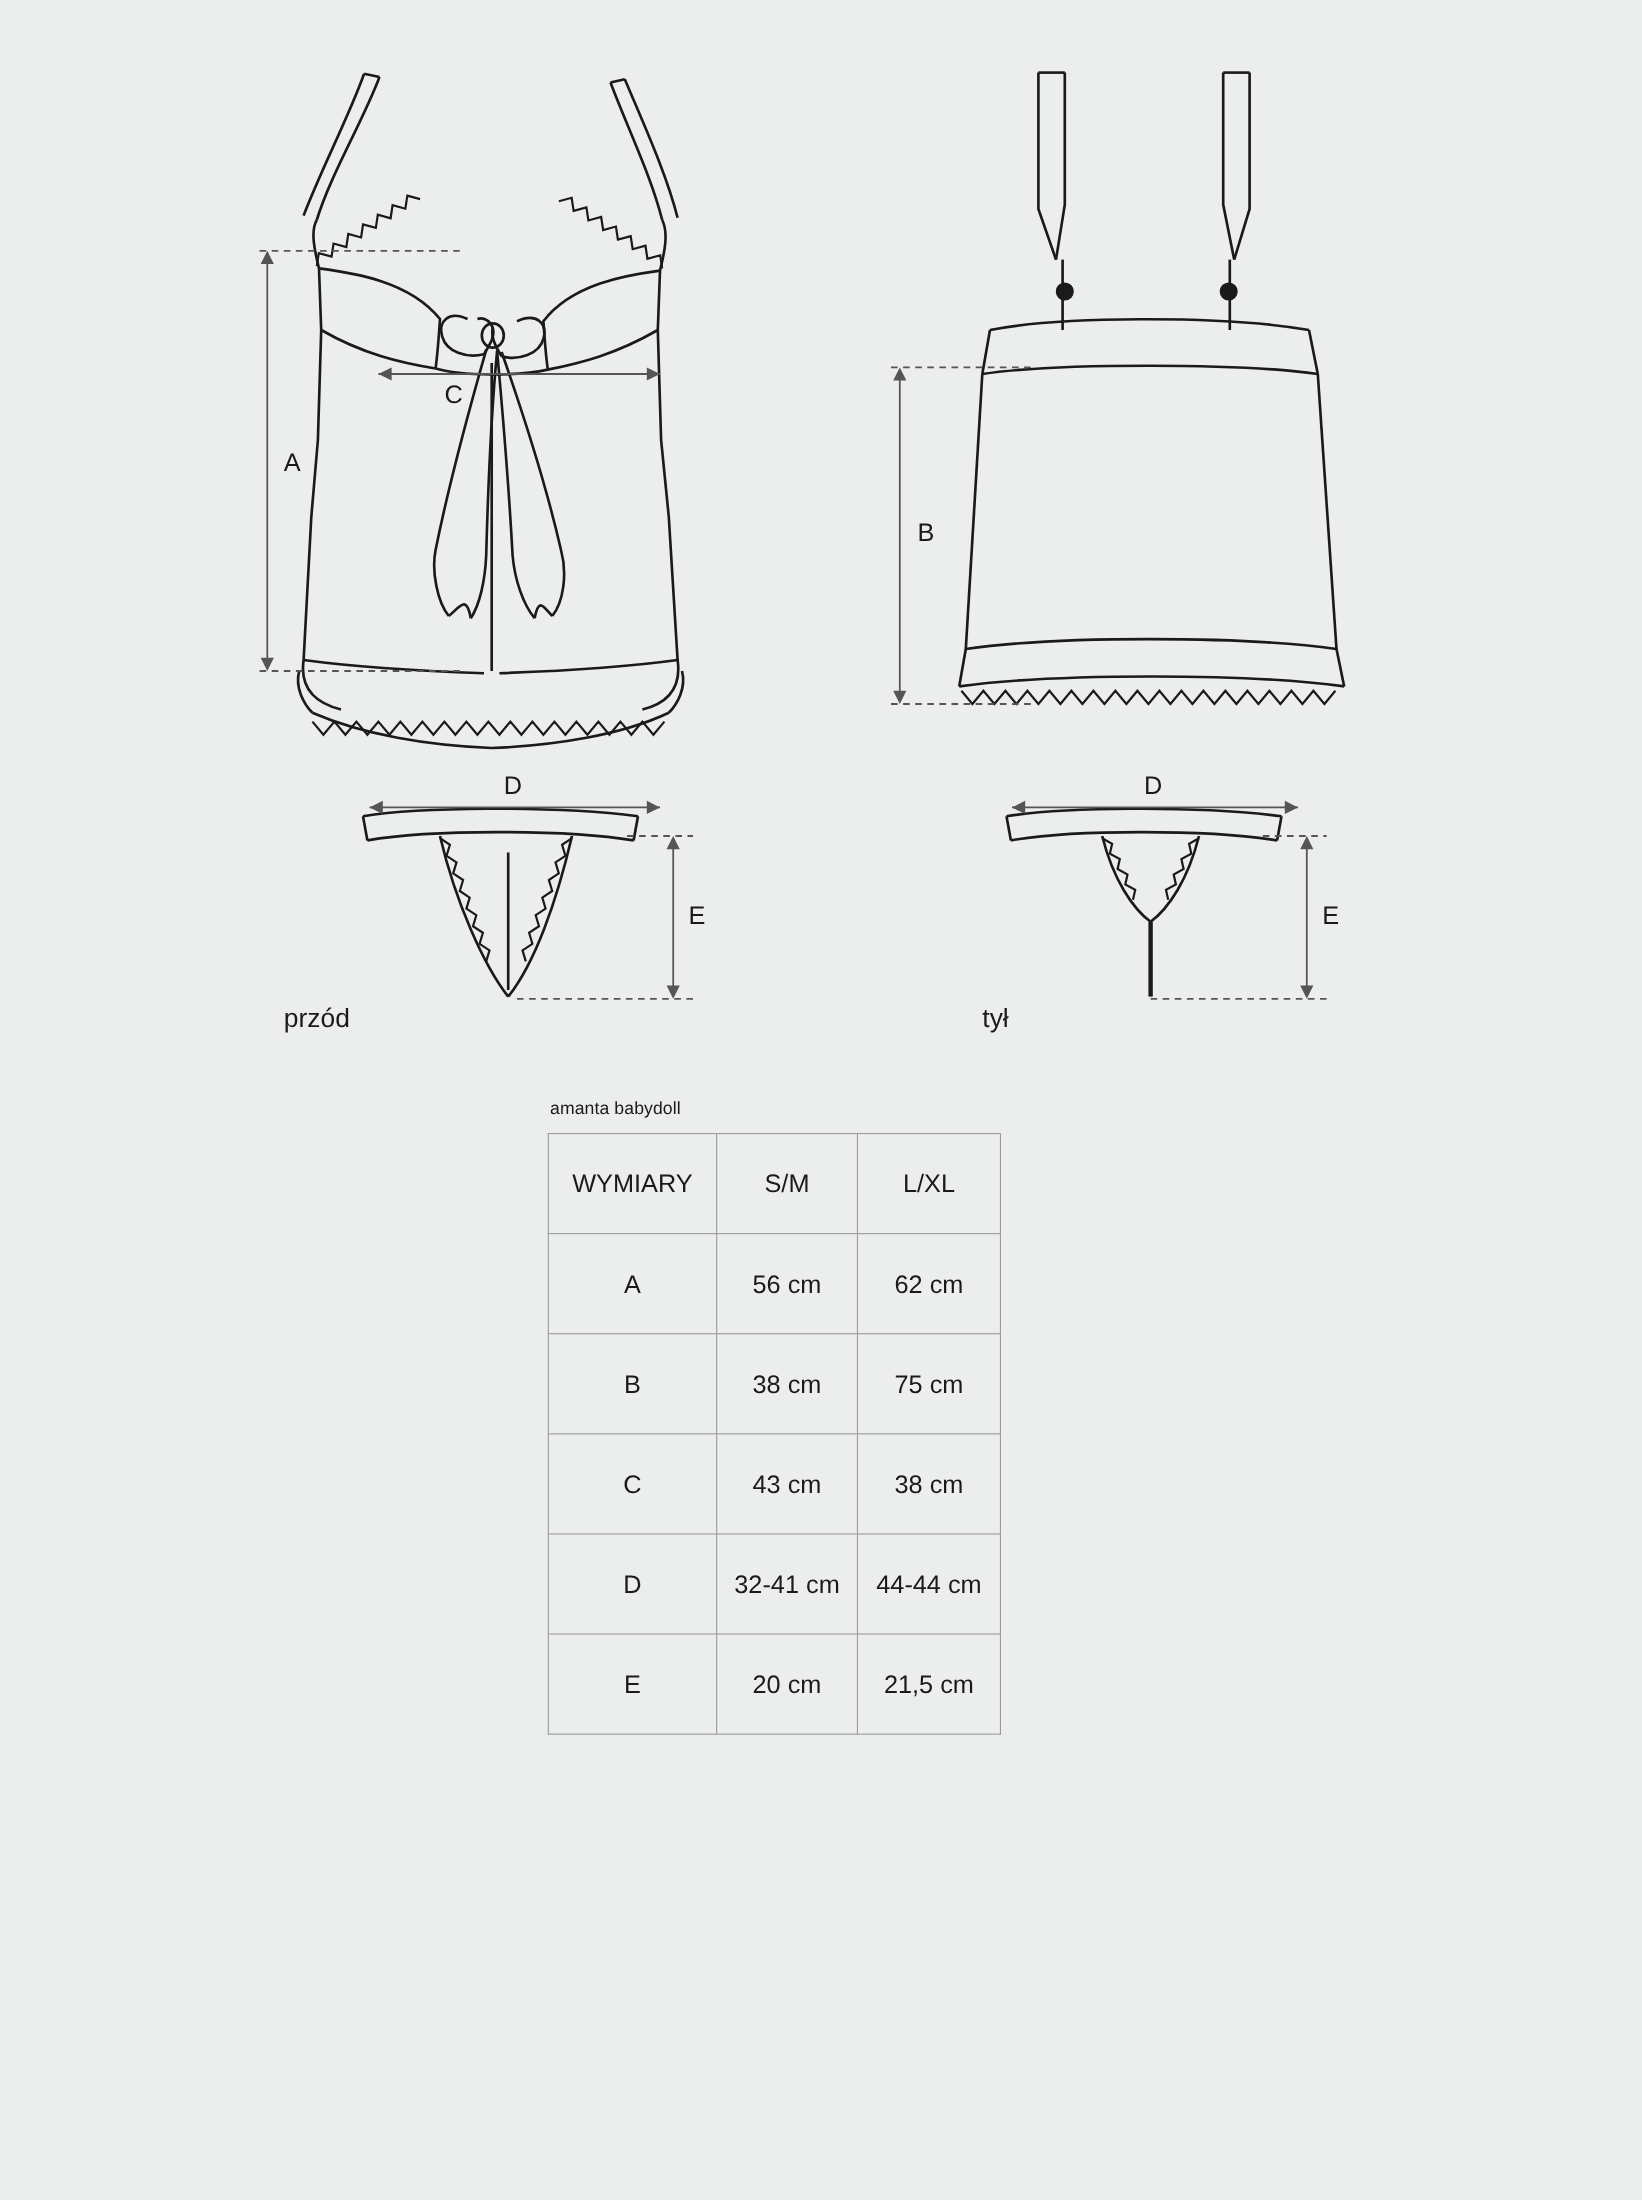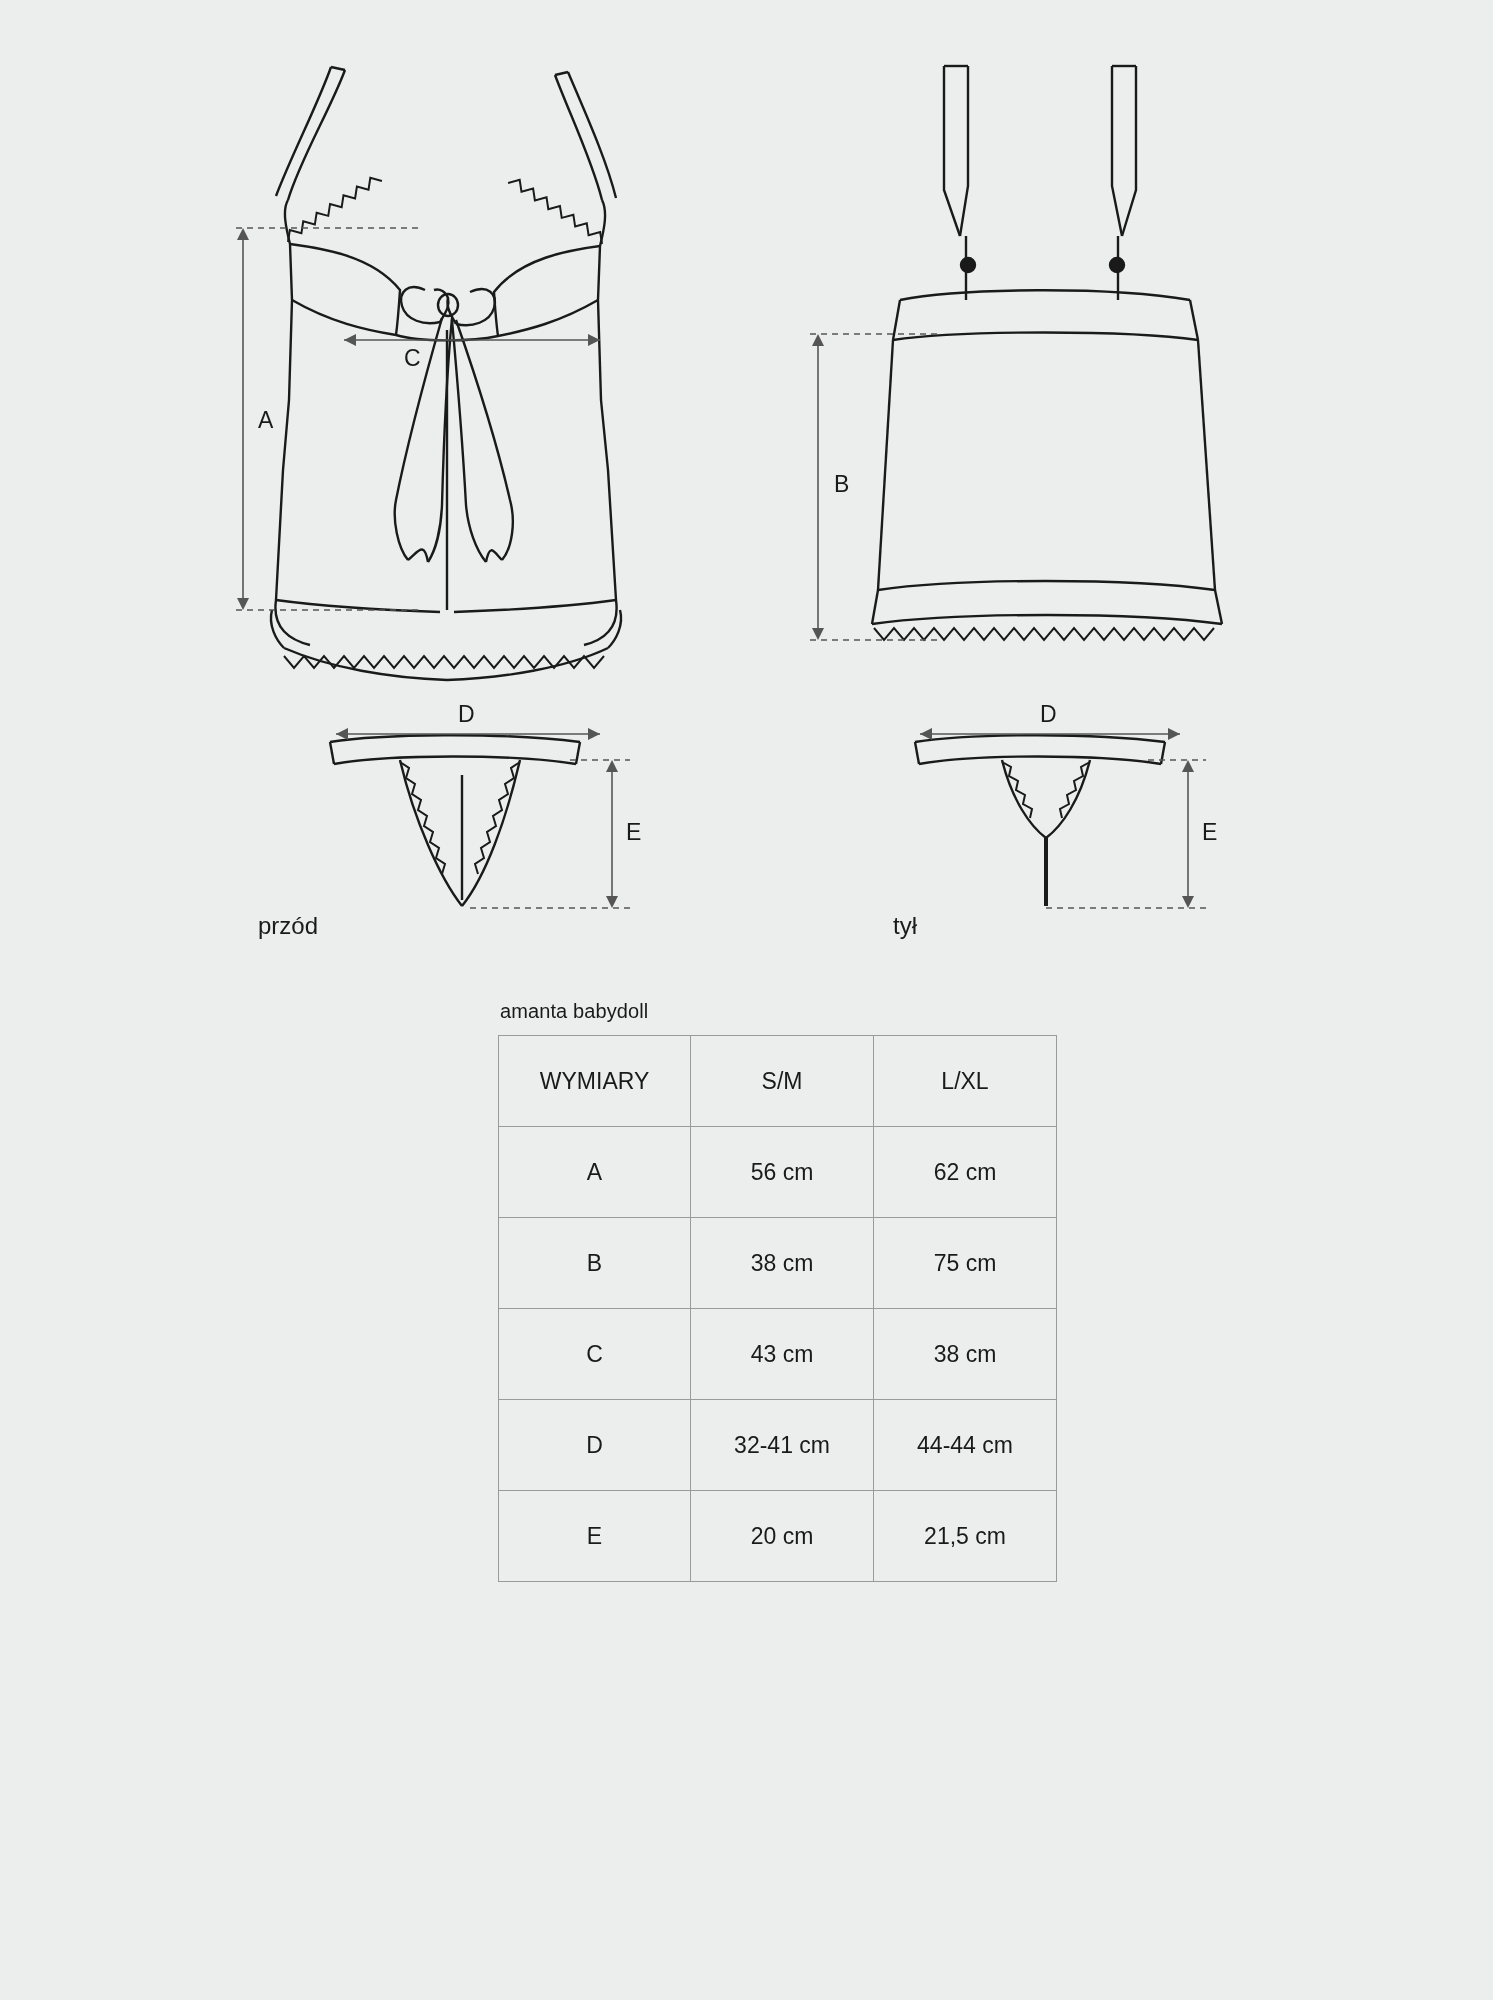"amanta babydoll" #product-title { font-size: 20px -> 16px }
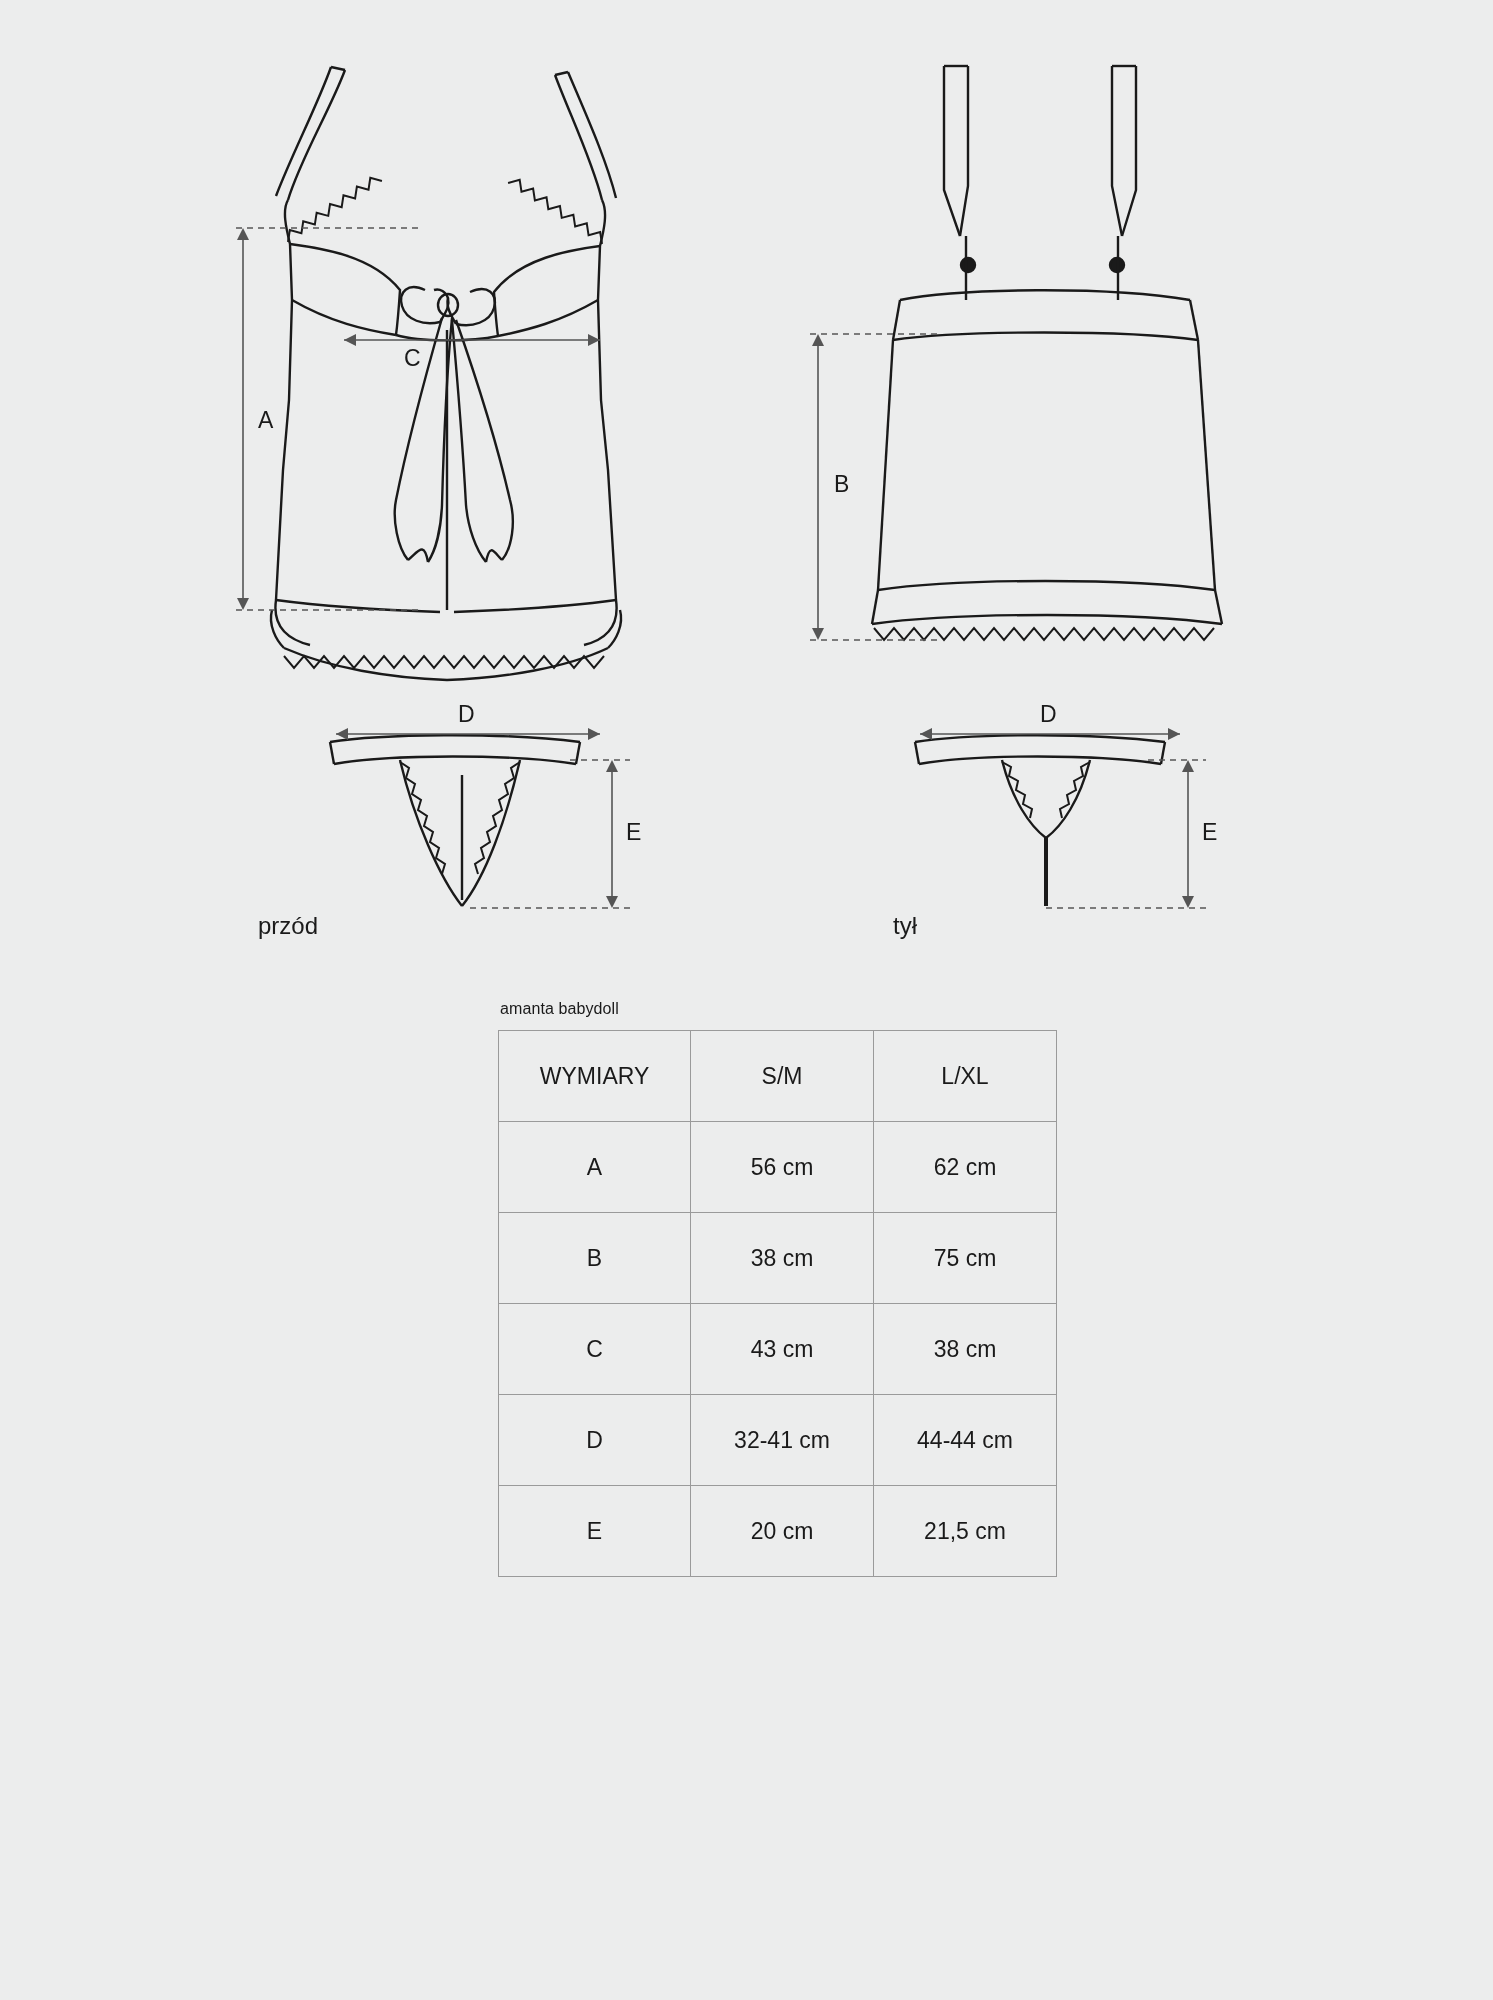"WYMIARY" table.size-table { width: 559px -> 412px }
